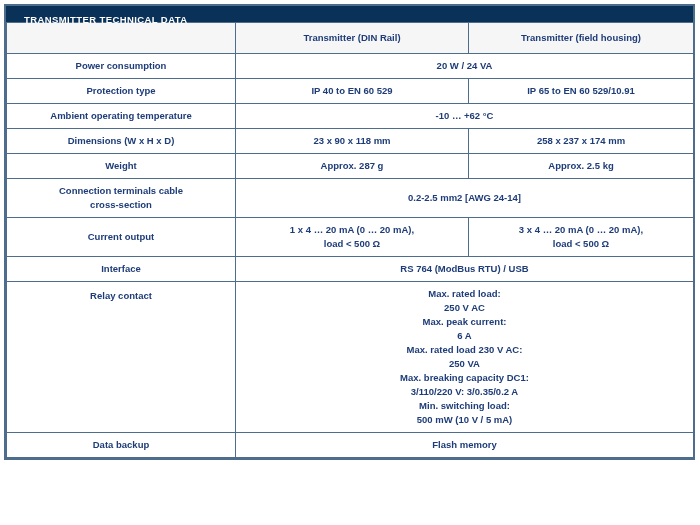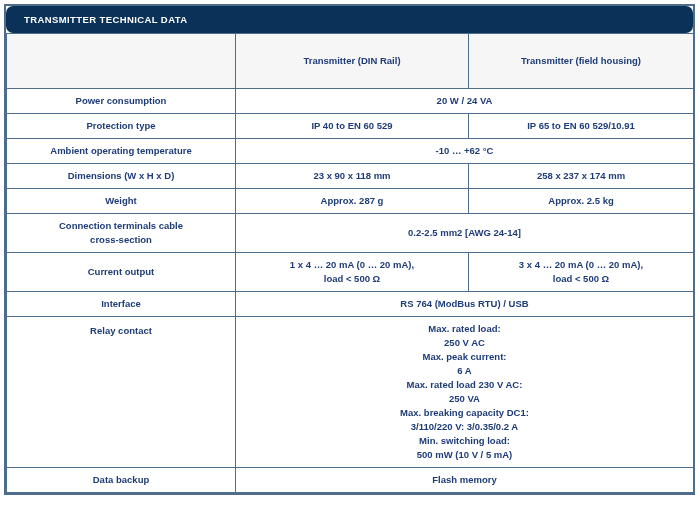"TRANSMITTER TECHNICAL DATA" .titlebar { border-radius: 7px -> none; height: 27px -> 16px }
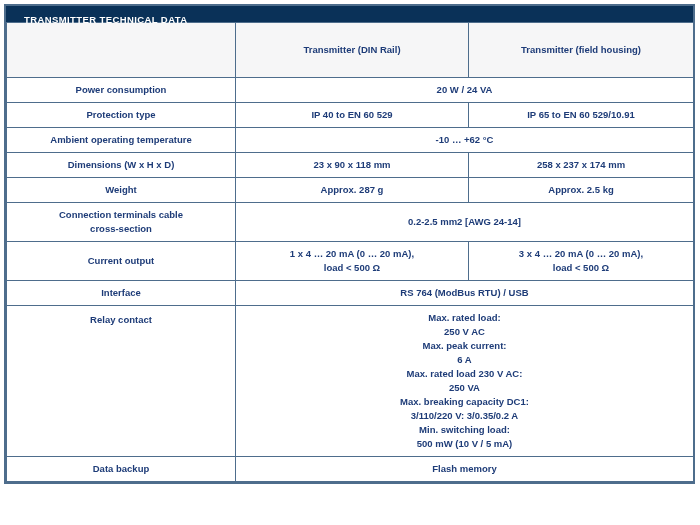"Transmitter (DIN Rail)" thead th { padding: 20px 8px -> 8px 8px }
